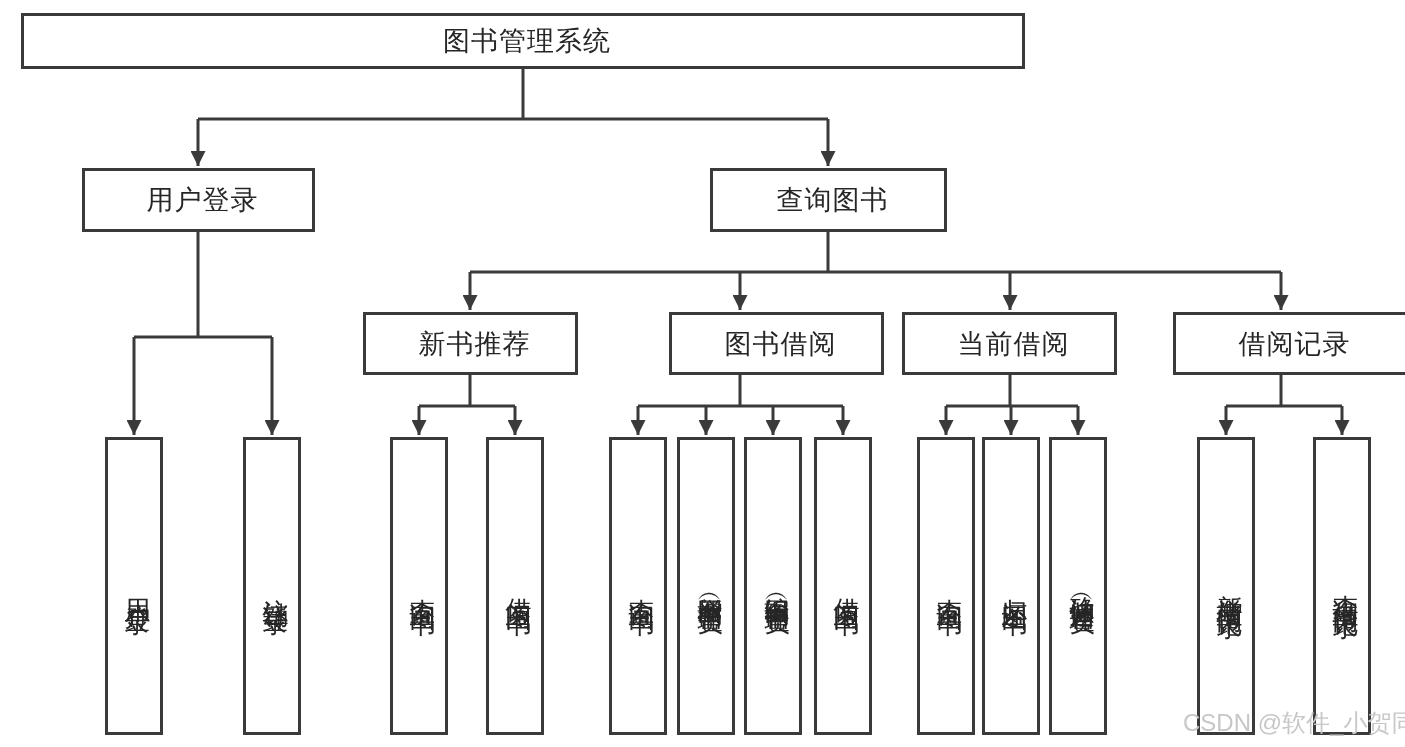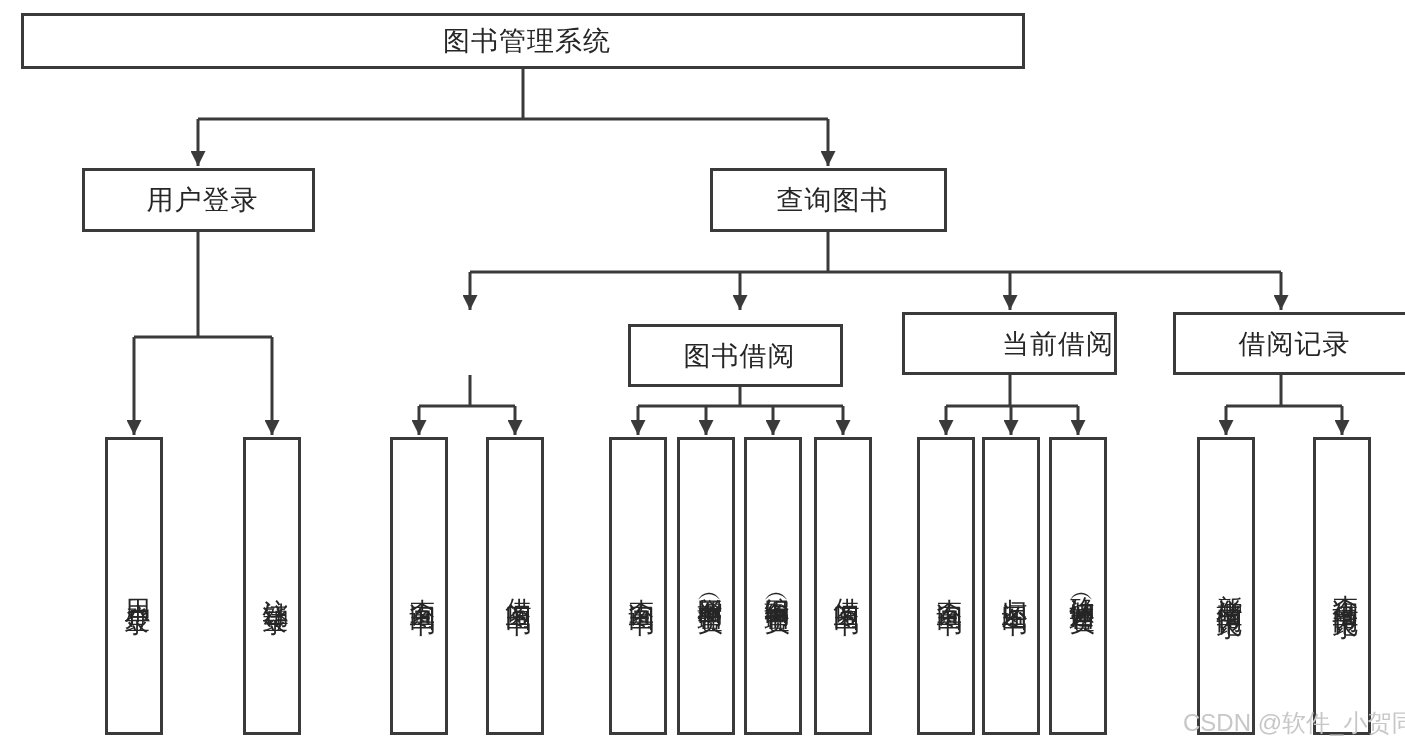"新书推荐" div.node { html: none -> <div> <span>新书推荐</span> </div> }
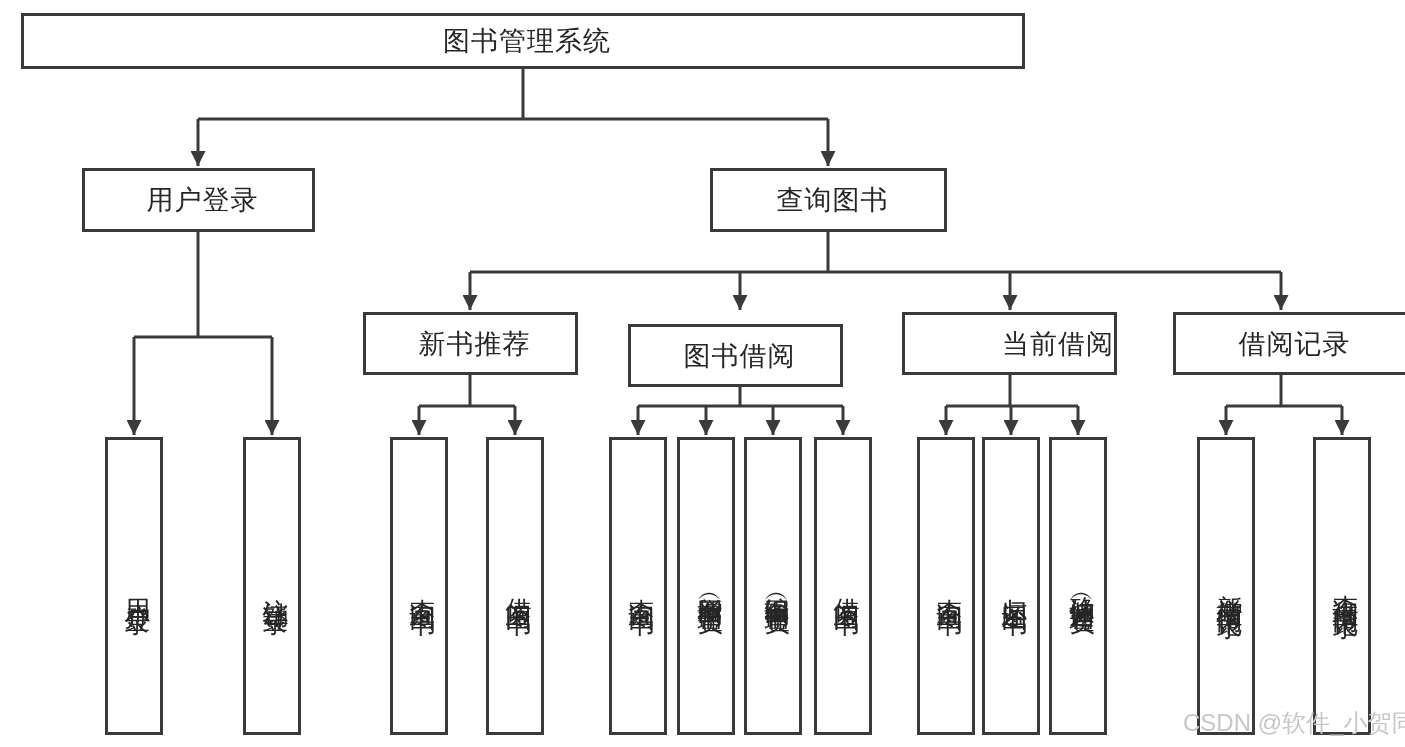"图书借阅" div.node { left: 628px -> 669px; margin-top: 12px -> none }
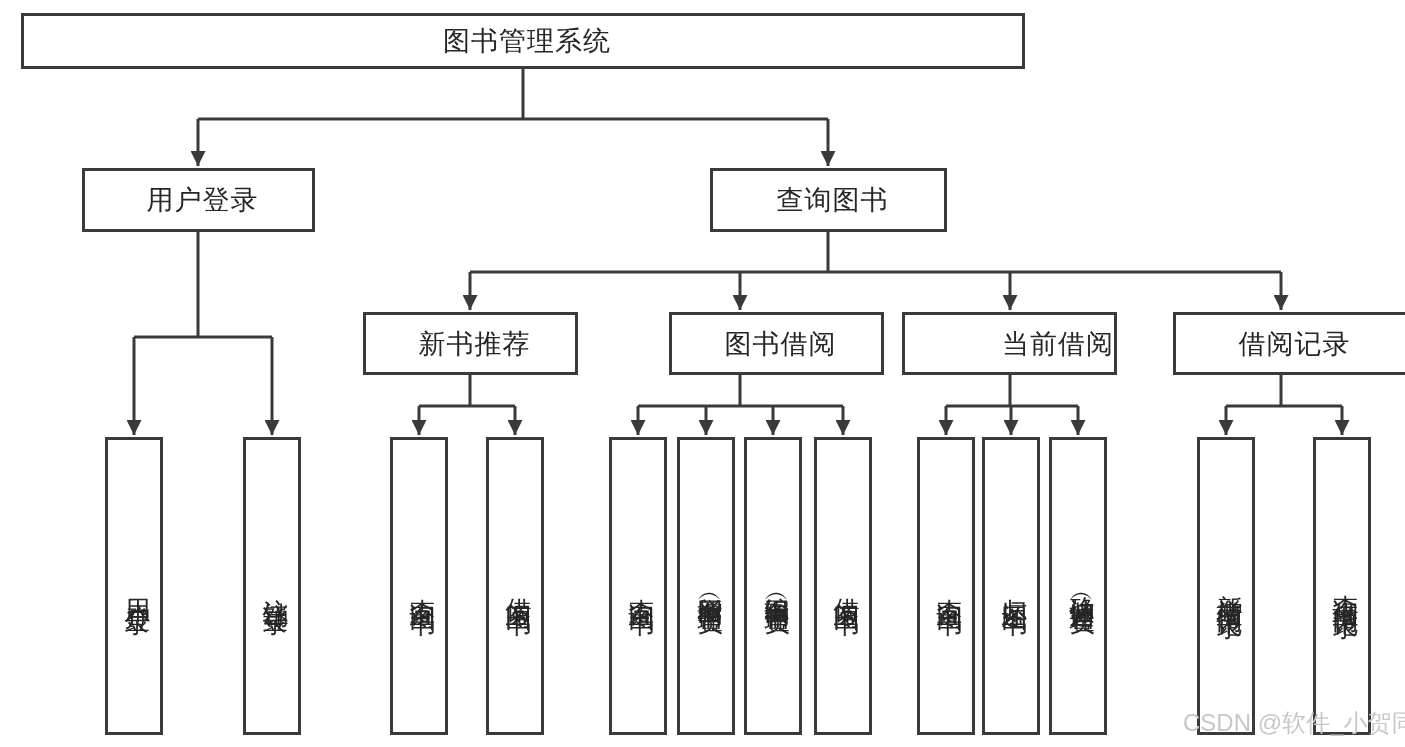"当前借阅" div.node { justify-content: flex-end -> none }
